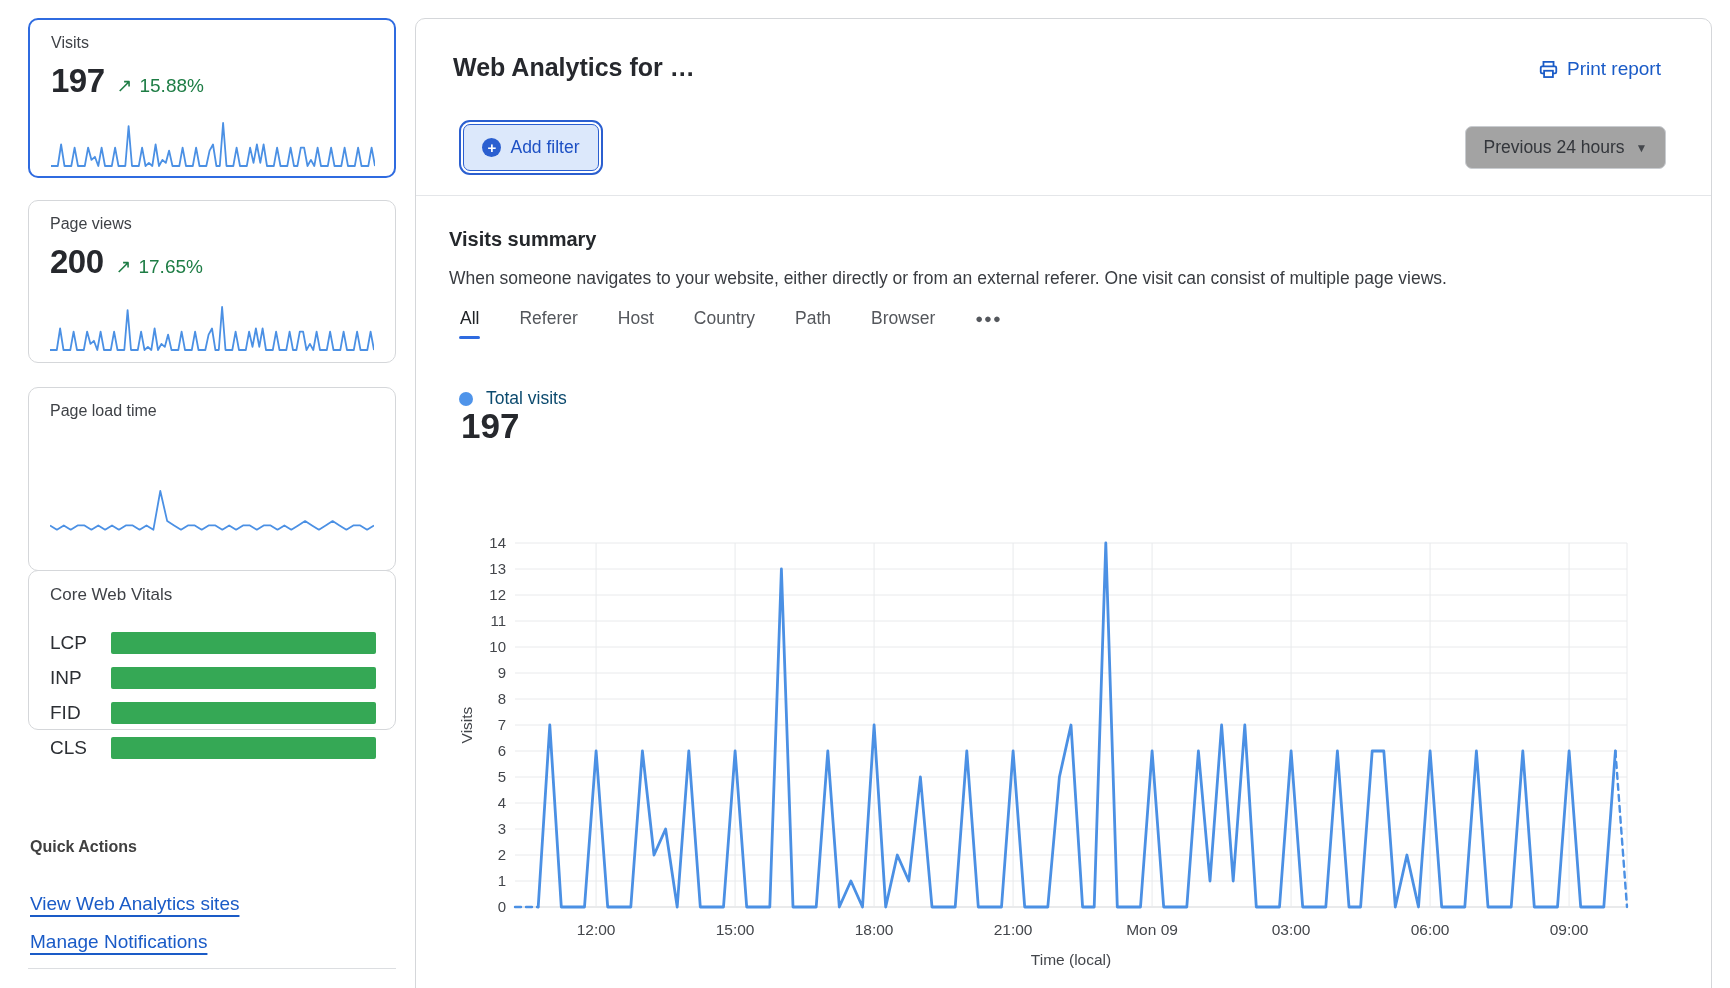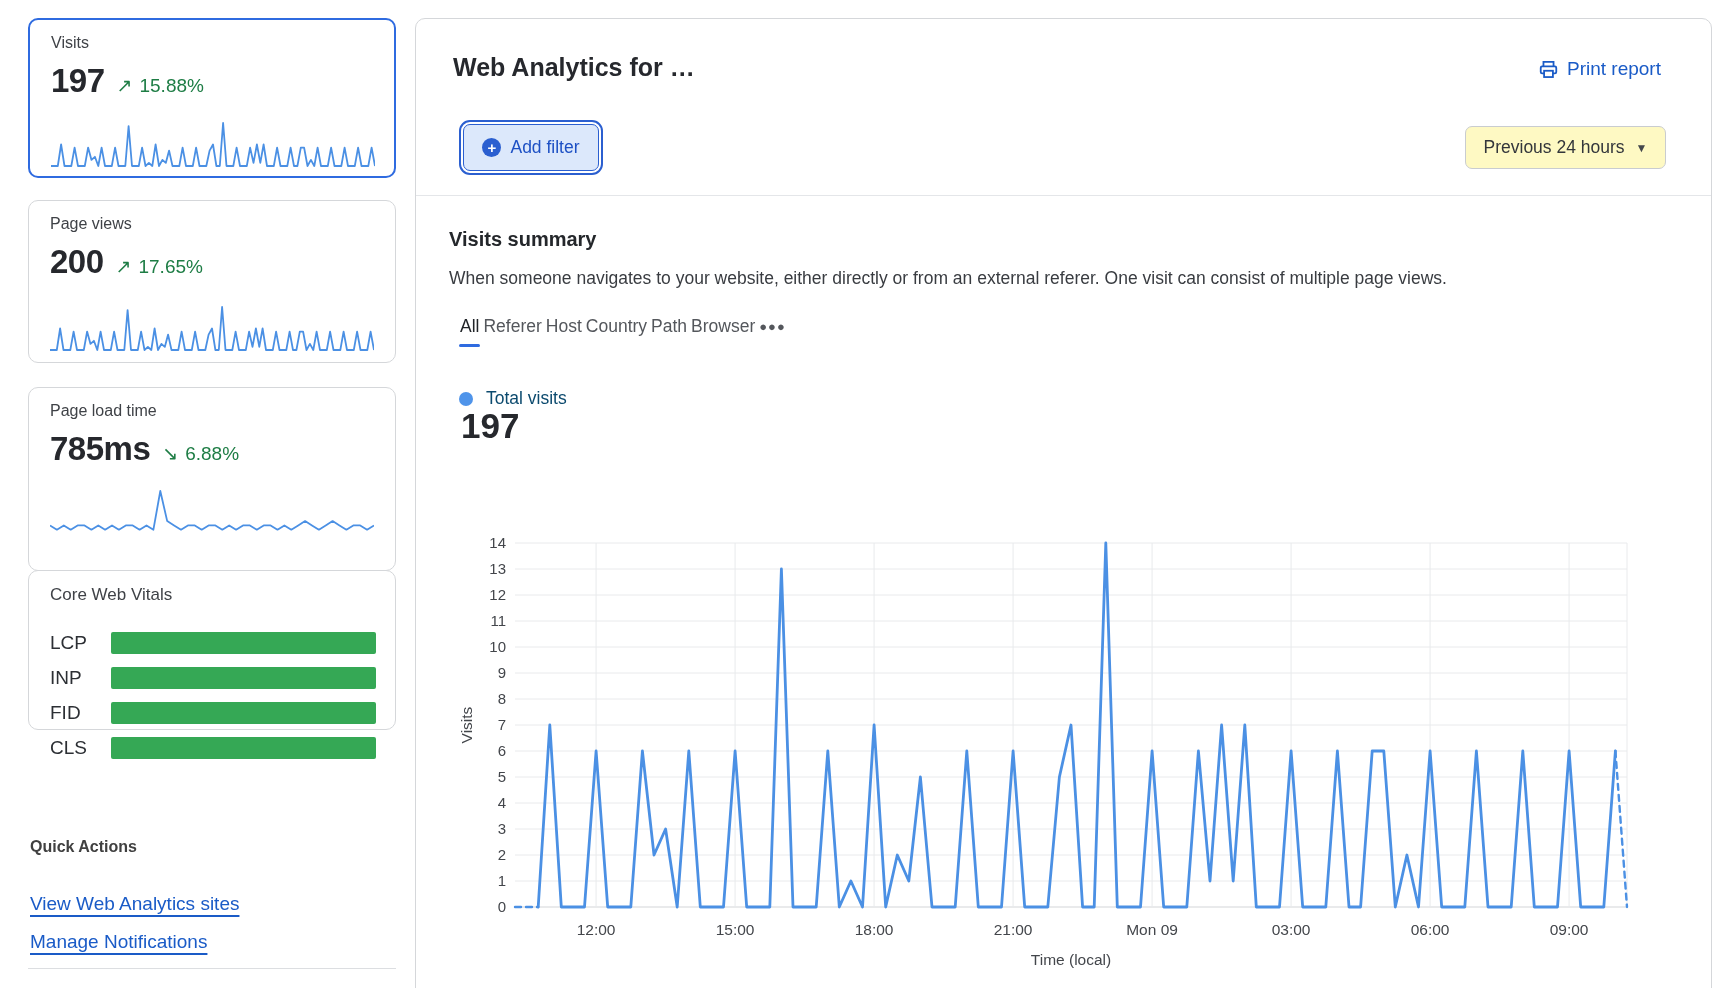"Previous 24 hours" #time-range { background: #fef9c3 -> #a3a3a3 }
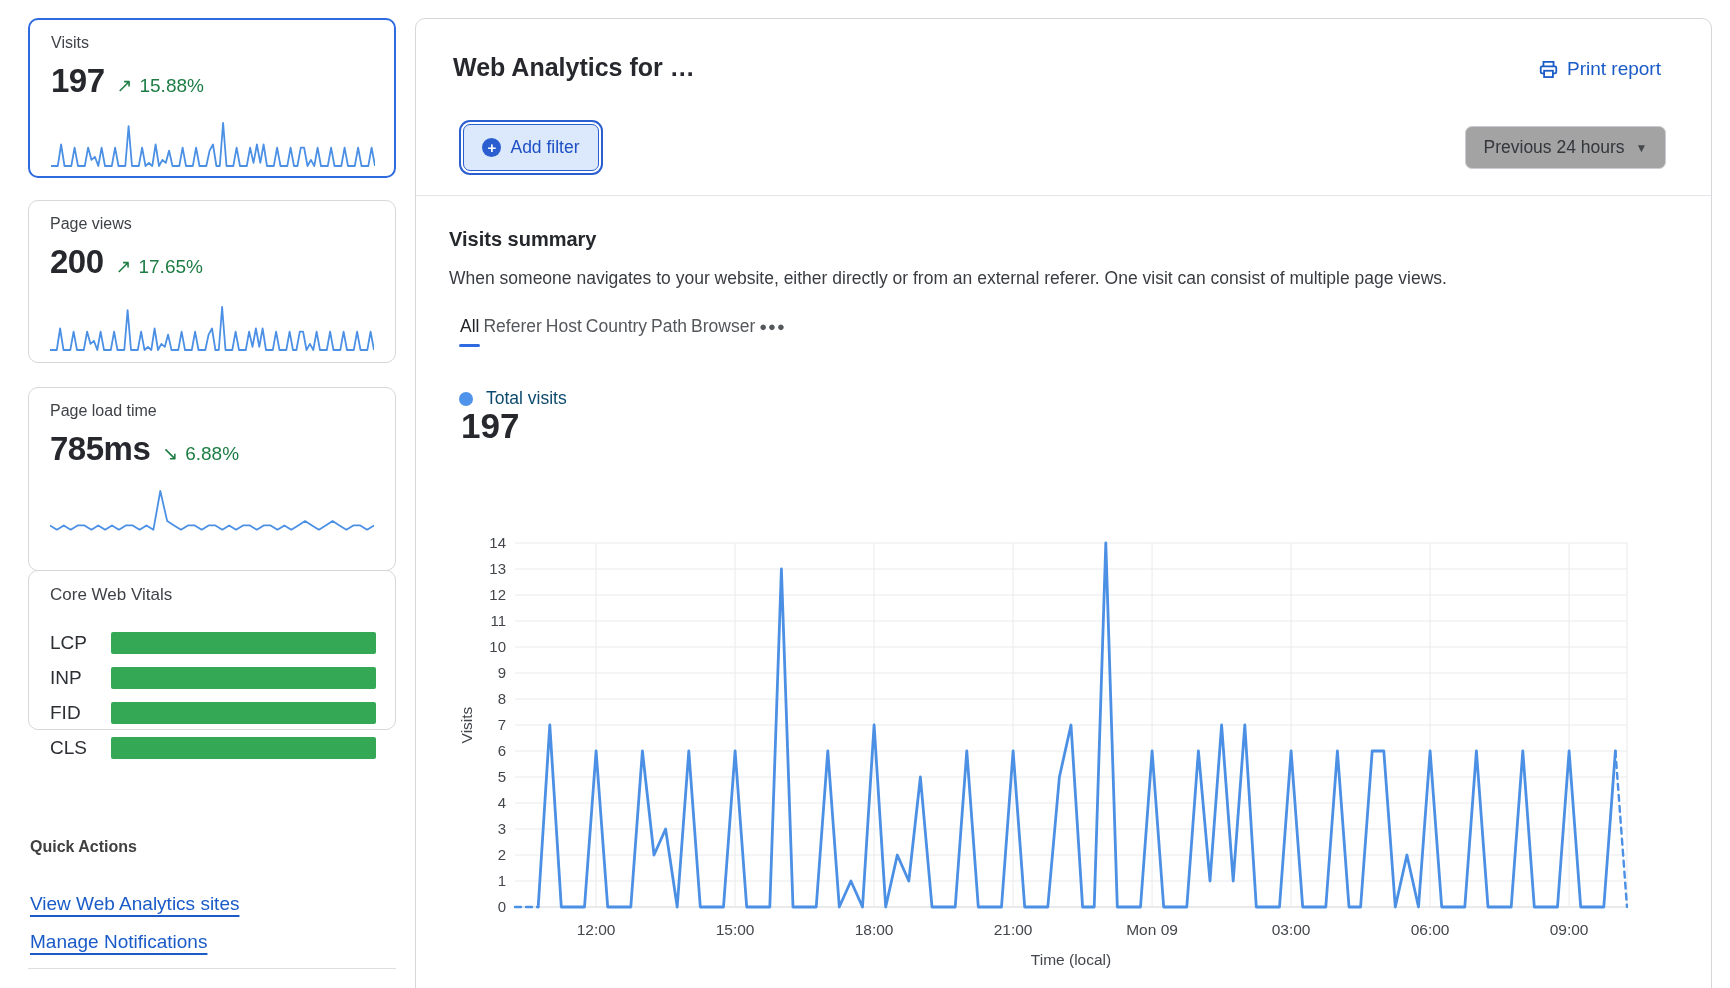"All" #tabs { gap: 4px -> 40px; top: 316px -> 308px }
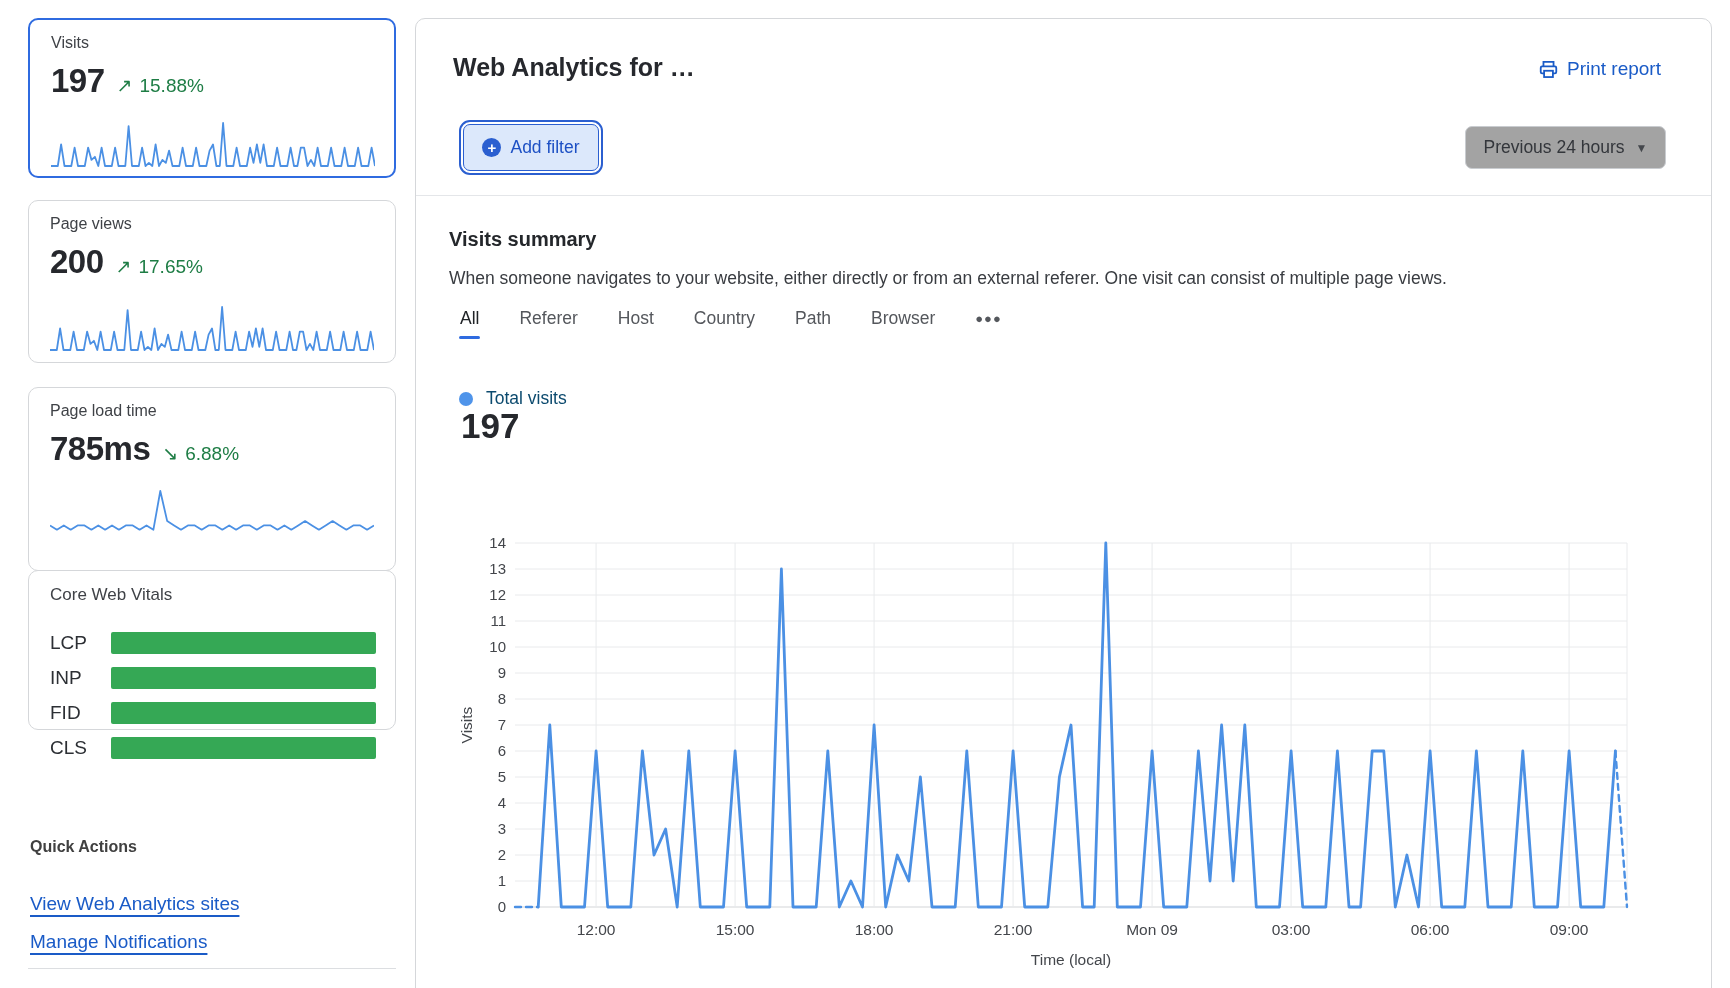"785ms" div.card-valrow { html: <div> <span>785ms</span> <span> <span>↘</span> <span>6.88%</span> </span> </div> -> none }
